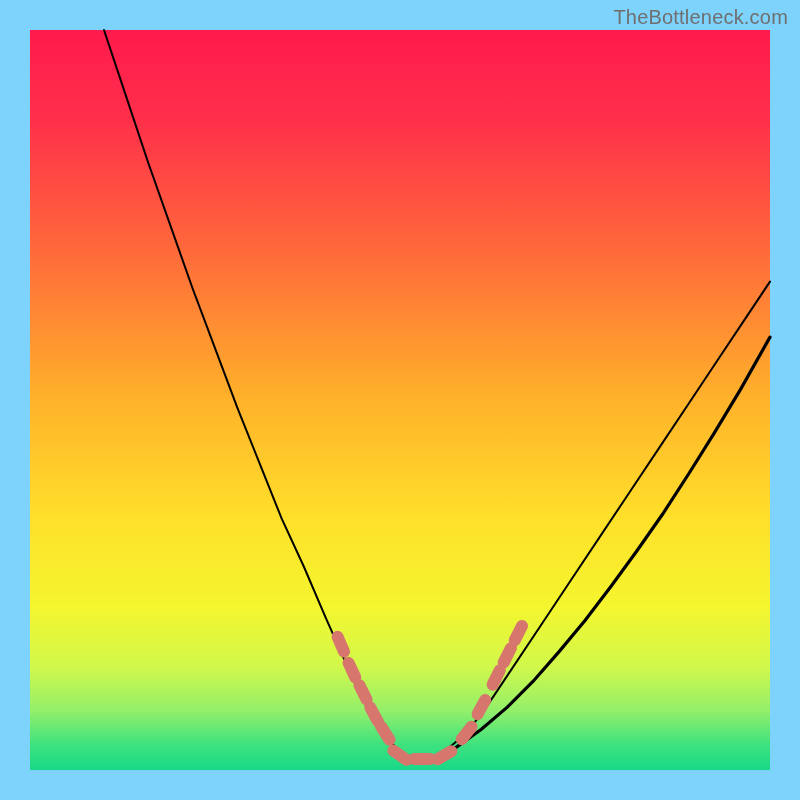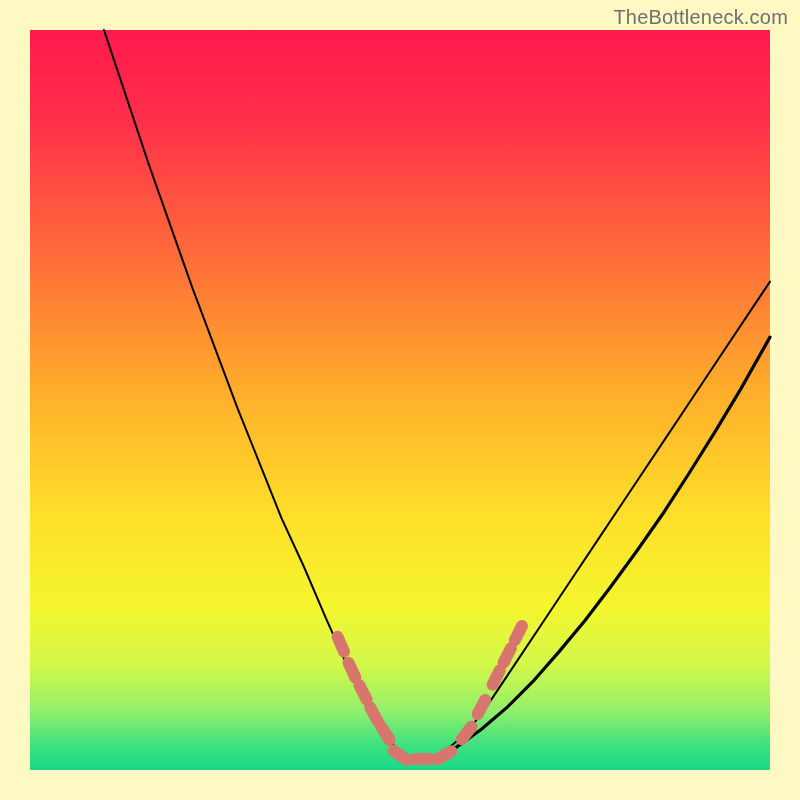"TheBottleneck.com" .frame { background: #fef9c3 -> #7dd3fc }
